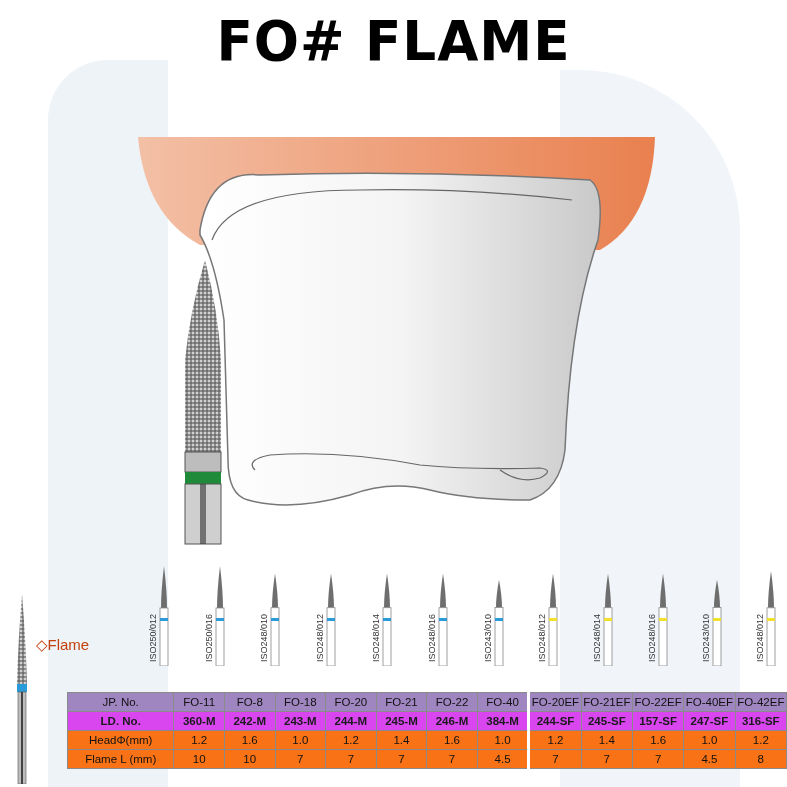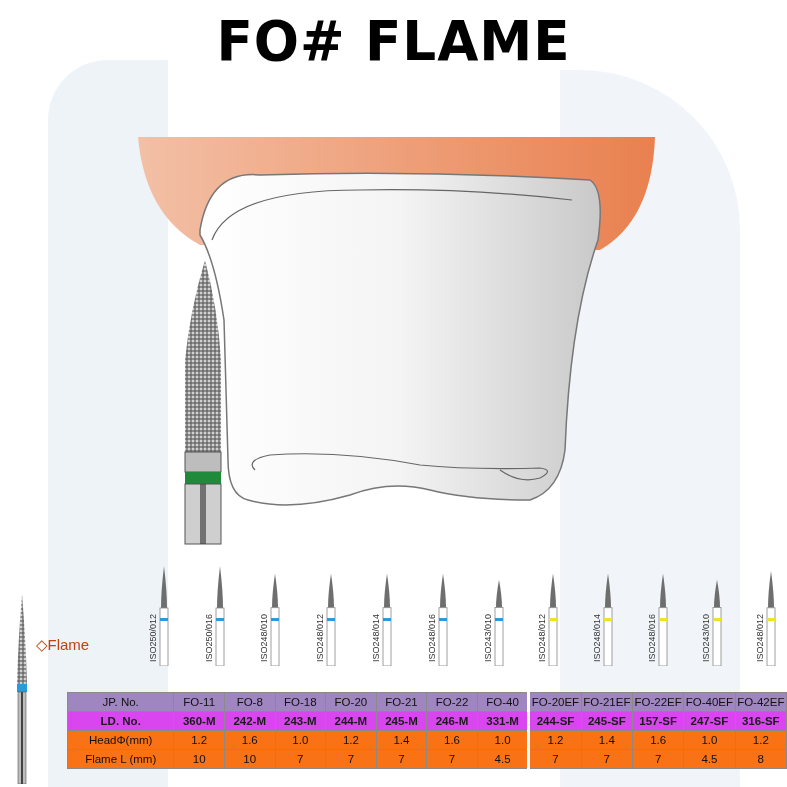"331-M" td.c { text: 331-M -> 384-M }
